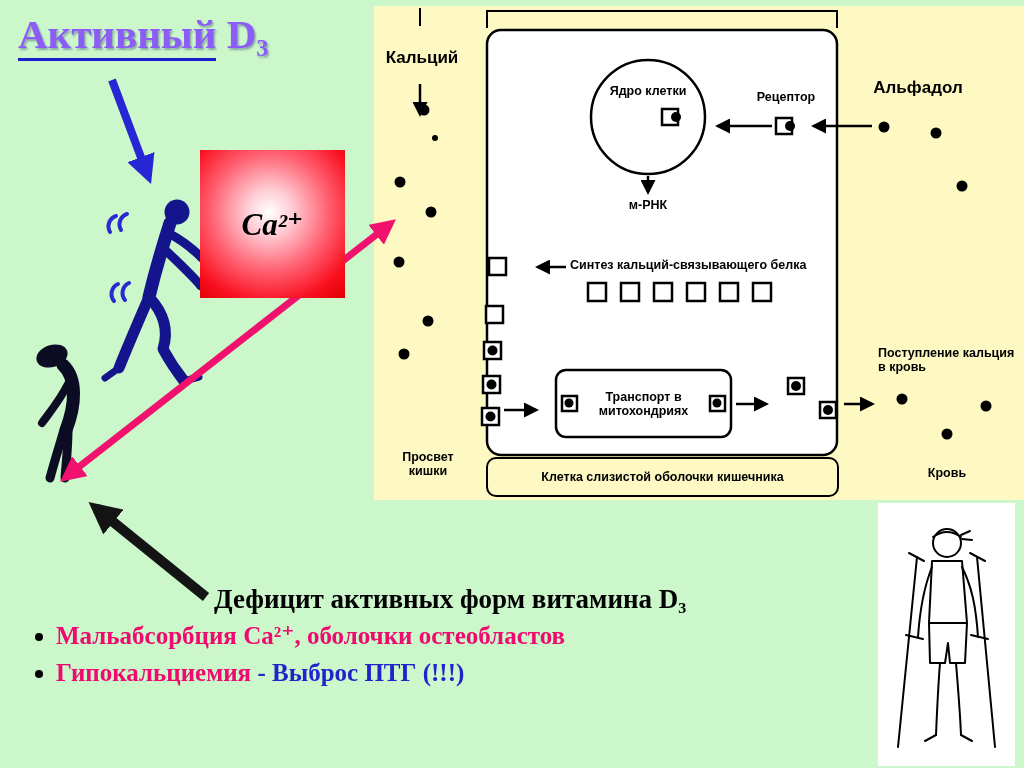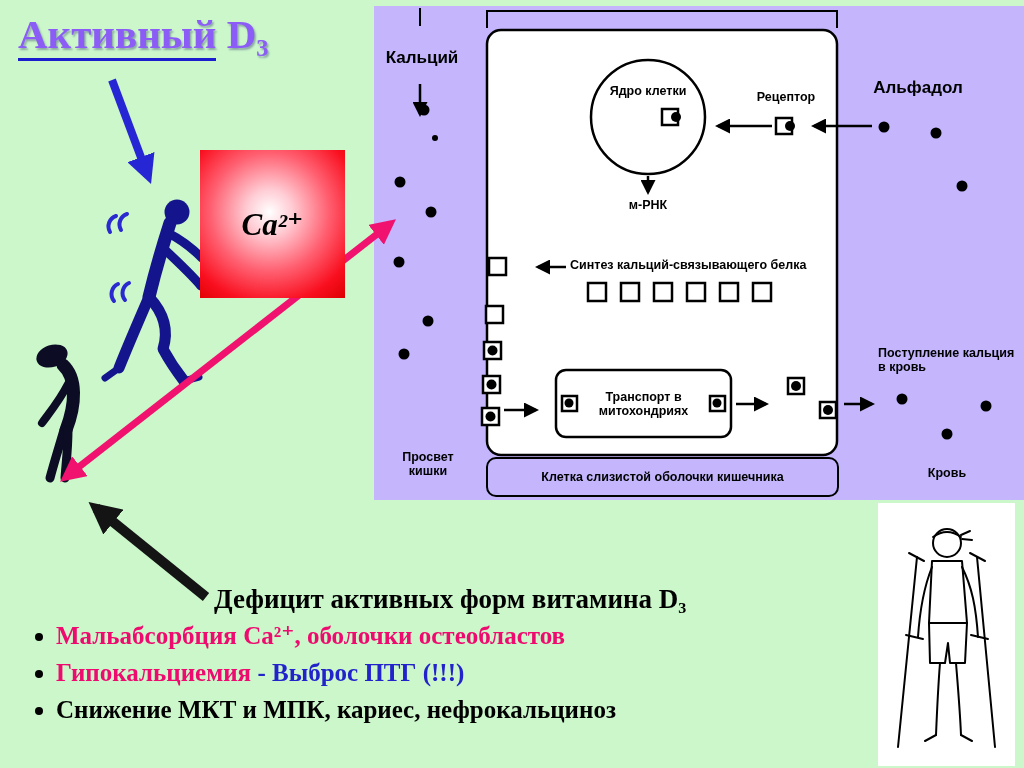"Кальций" .panel { background: #c4b5fd -> #fef9c3 }
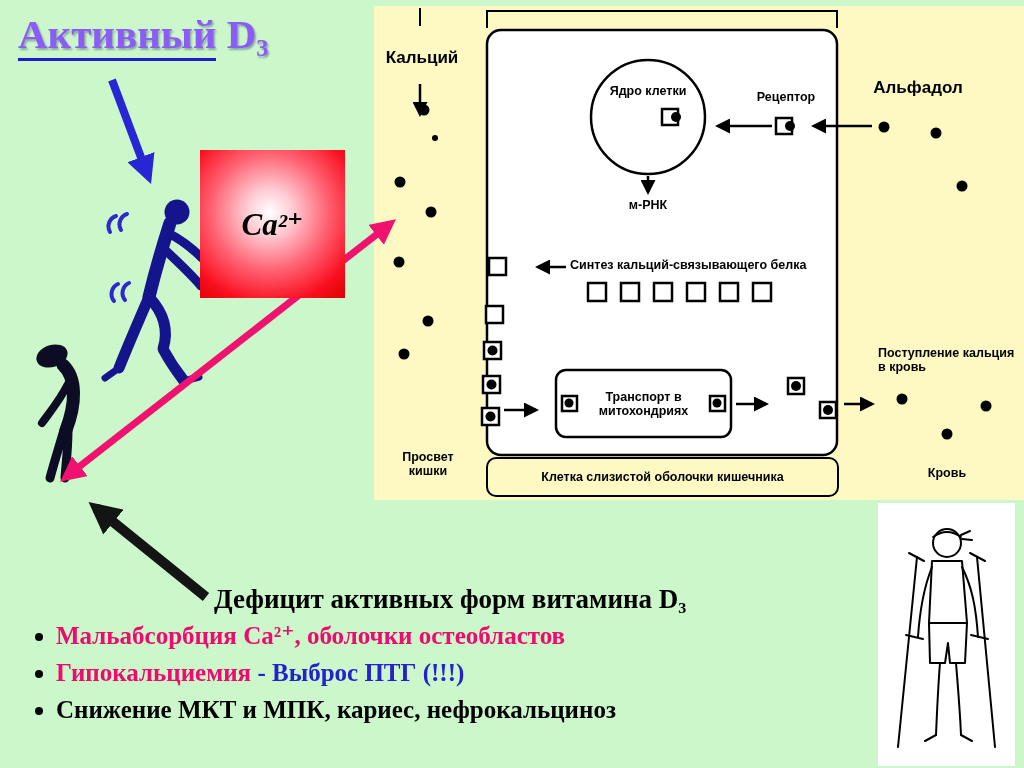"Снижение МКТ и МПК, кариес," li { html: <li> <span></span> <span>Снижение МКТ и МПК, кариес, нефрокальциноз</span> </li> -> none }
